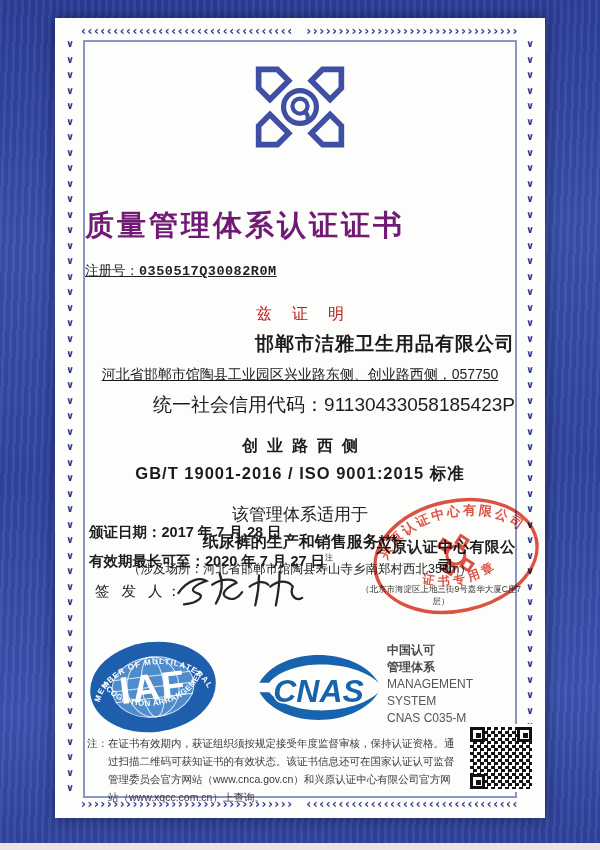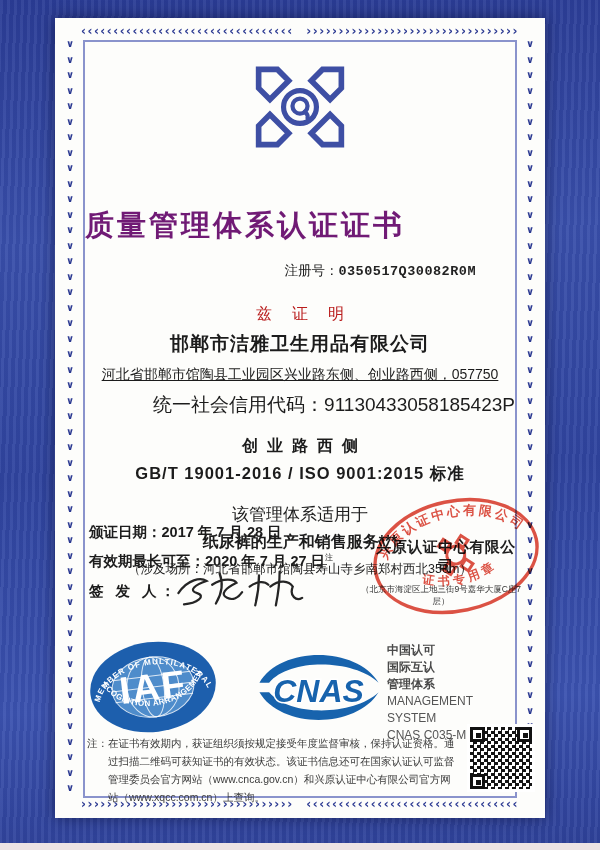"注册号：0350517Q30082R0M" .reg-line { text-align: right -> none; text-decoration: none -> underline }
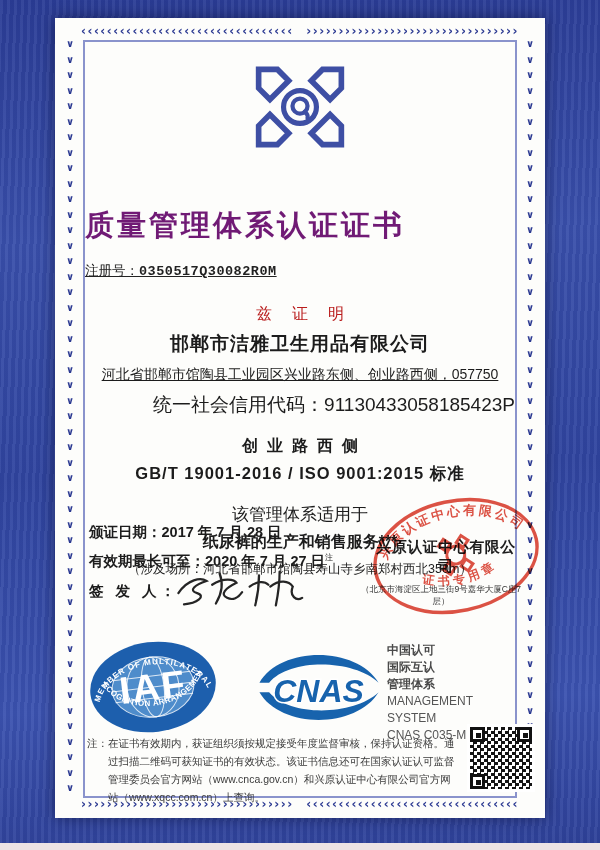"邯郸市洁雅卫生用品有限公司" .company-name { text-align: center -> right }
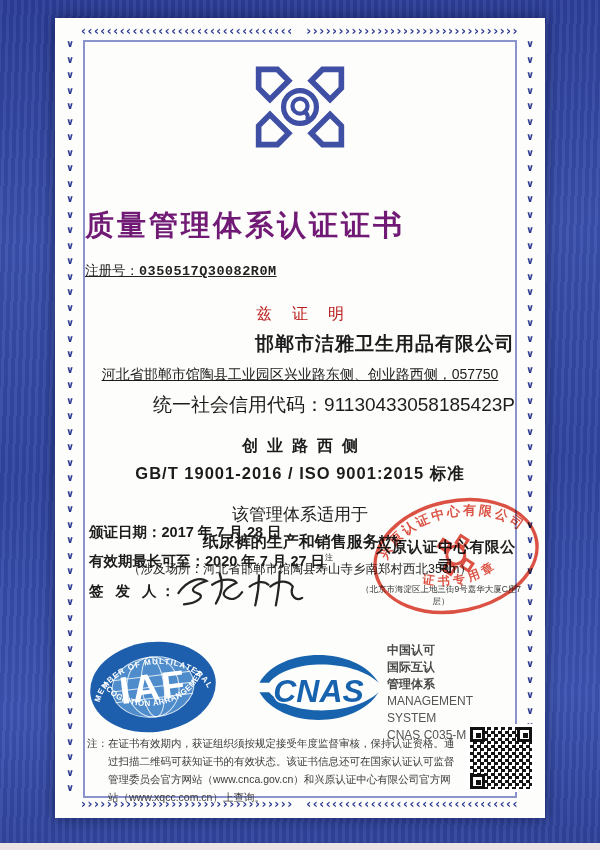"签 发 人：" .signer-row { font-weight: 700 -> 400; left: 4px -> 10px }
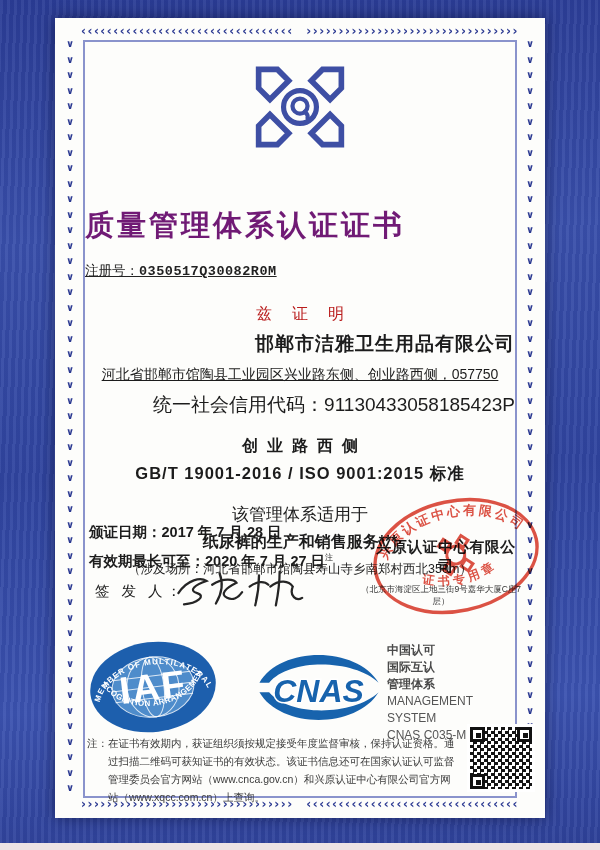"国际互认" div { html: <div>国际互认</div> -> none }
